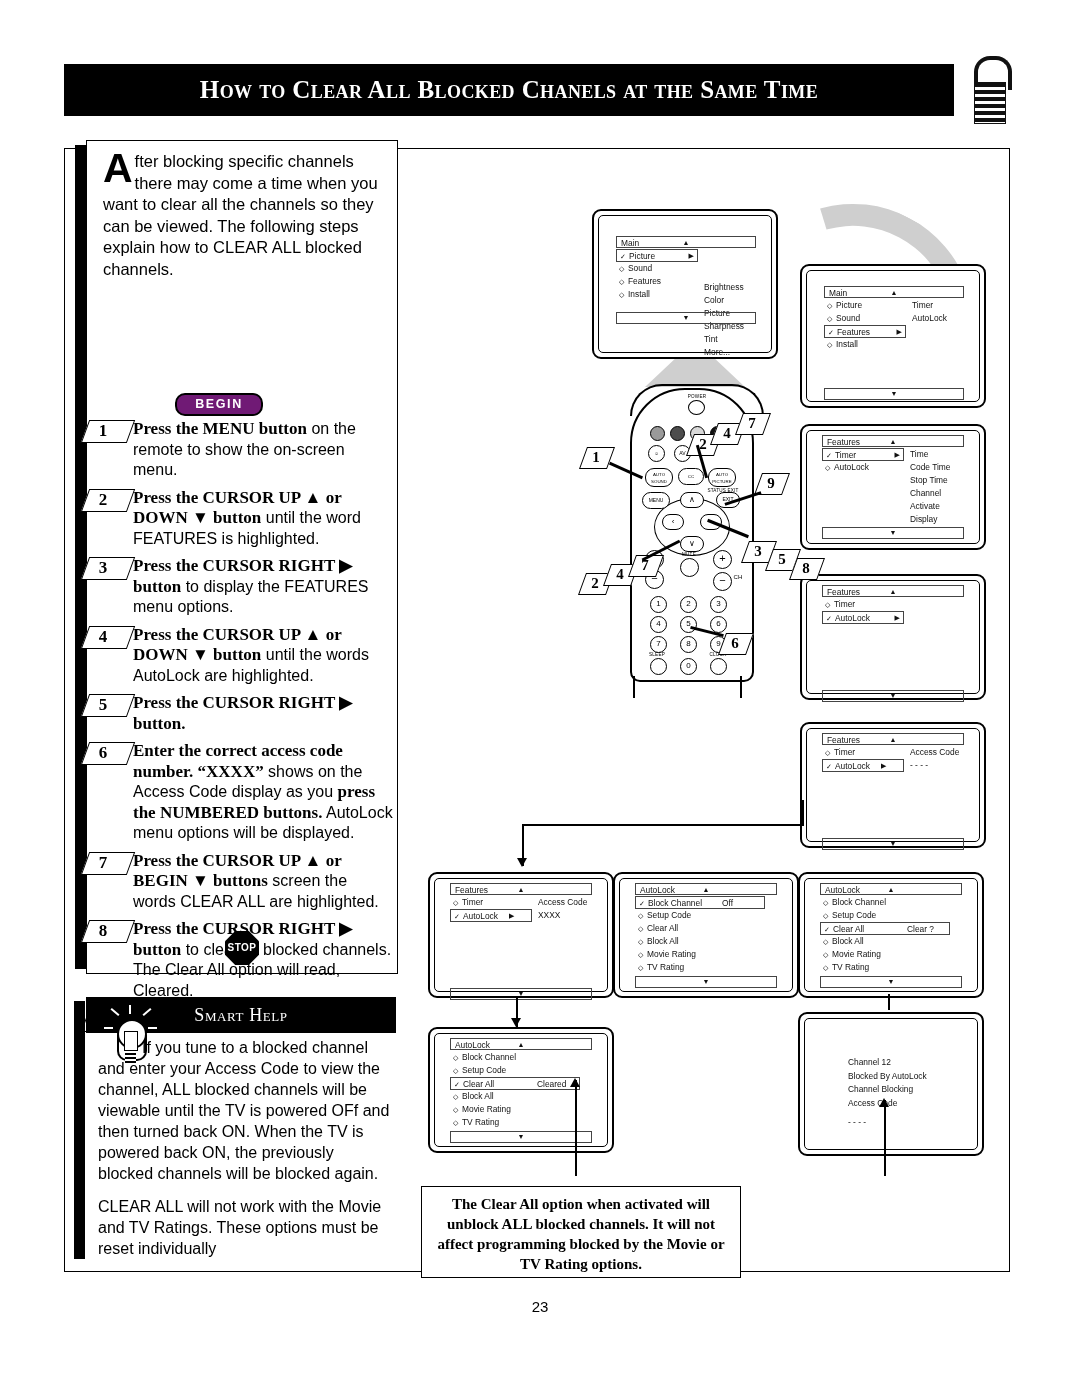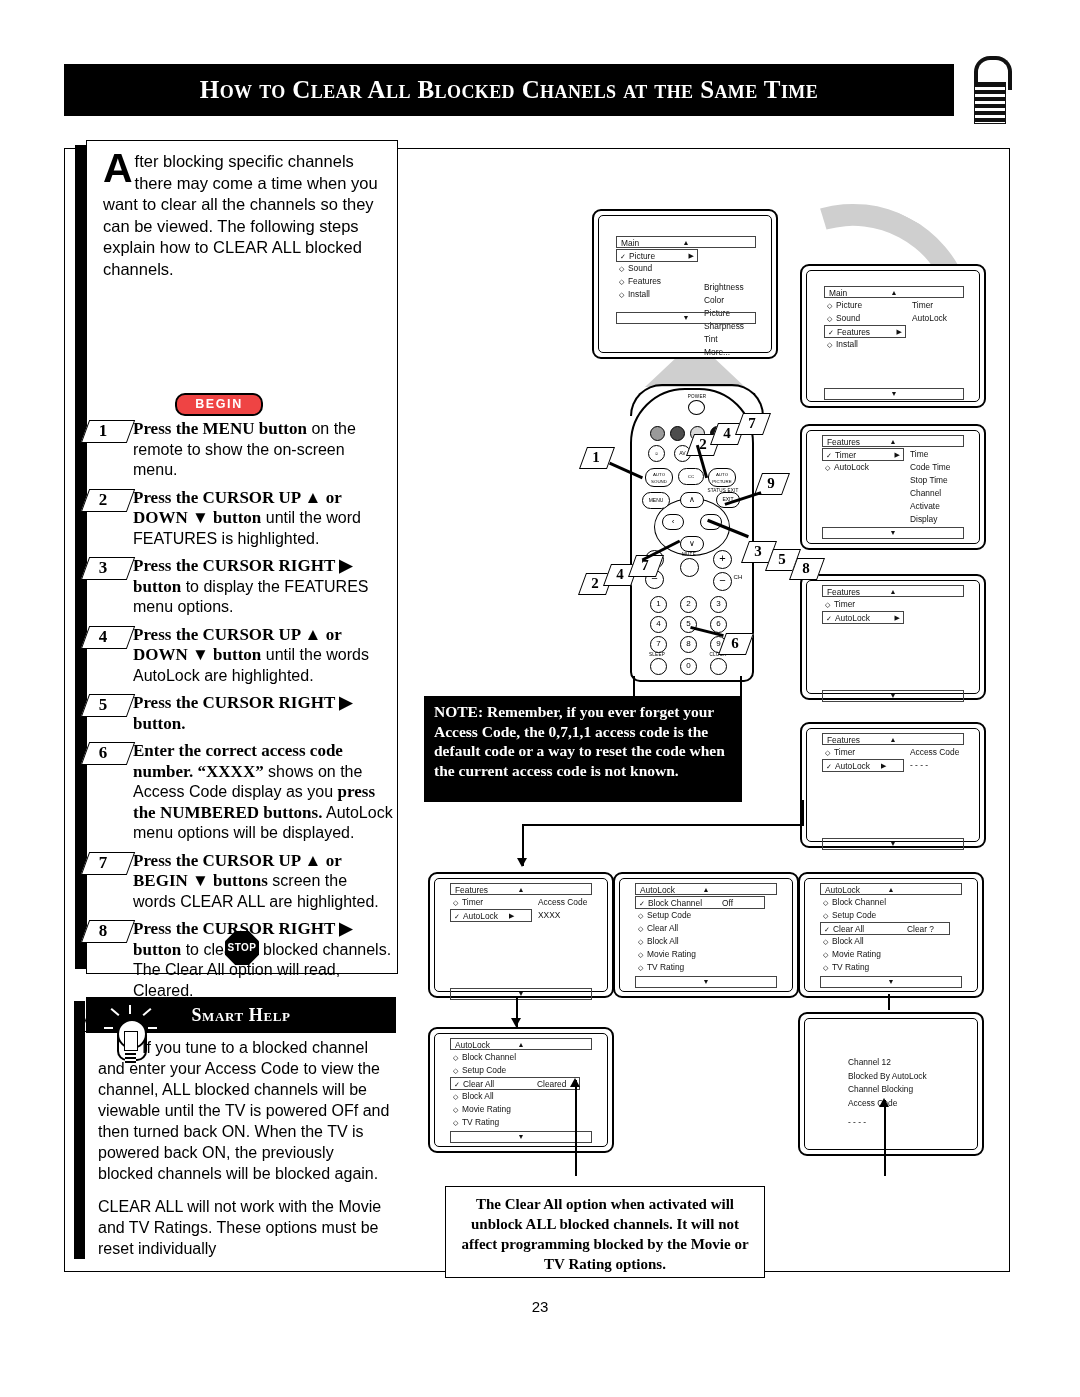"BEGIN" .beginbadge { background: #ef4444 -> #701a75 }
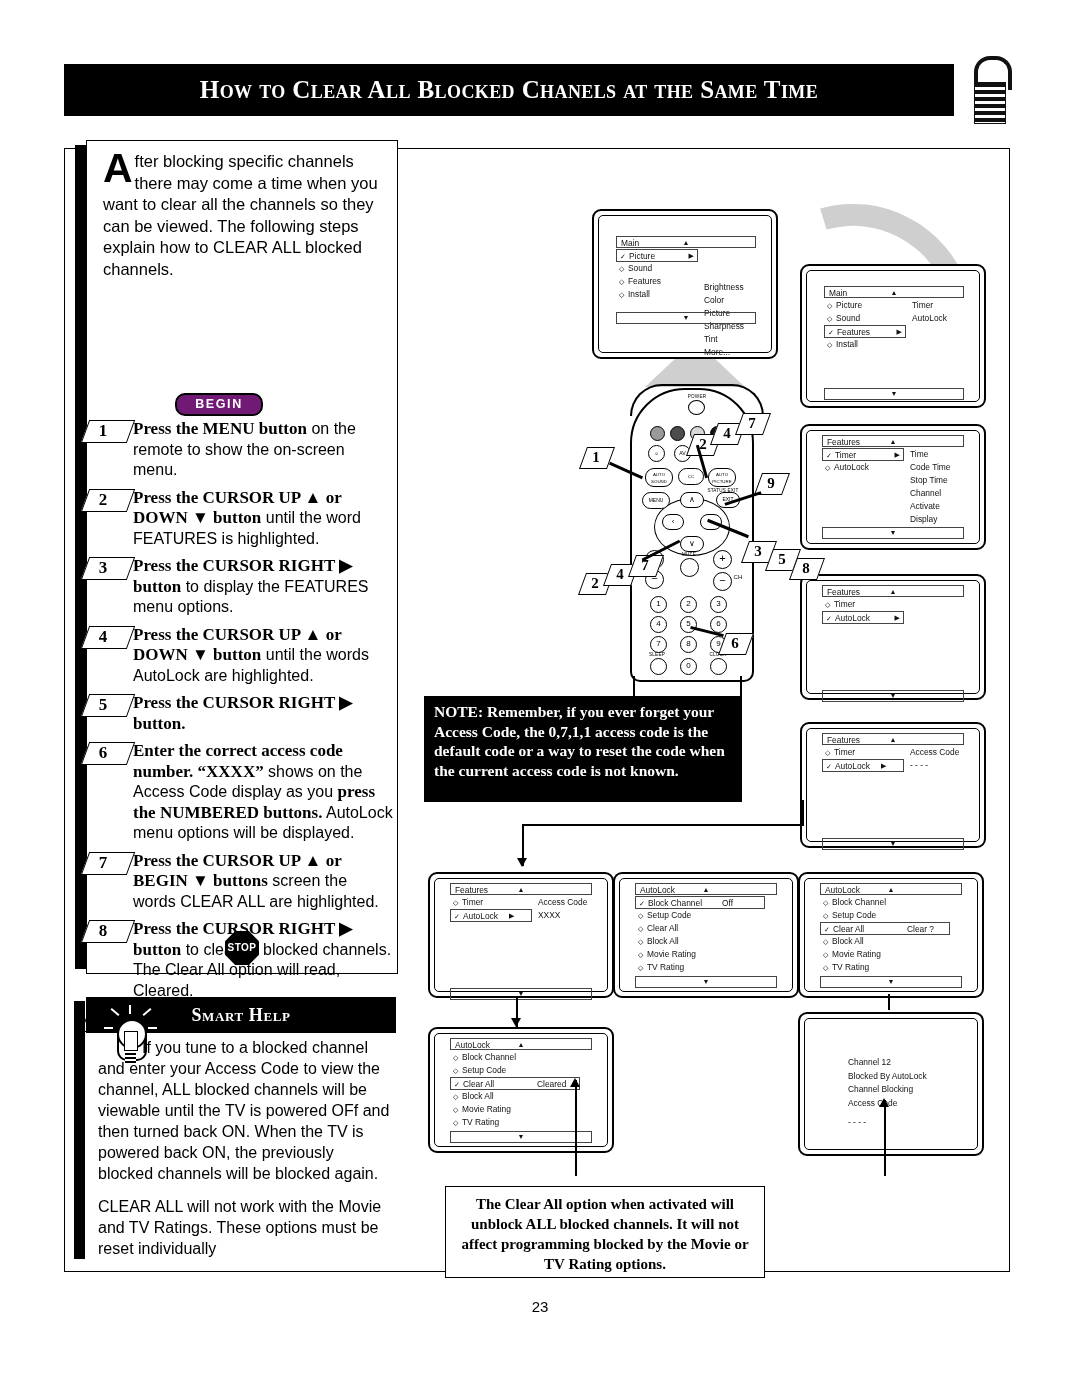"NOTE: Remember, if you ever" div.notebox { html: <div> <div>NOTE: Remember, if you ever forget your Access Code, the 0,7,1,1 access code is the default code or a way to reset the code when the current access code is not known.</div> </div> -> none }
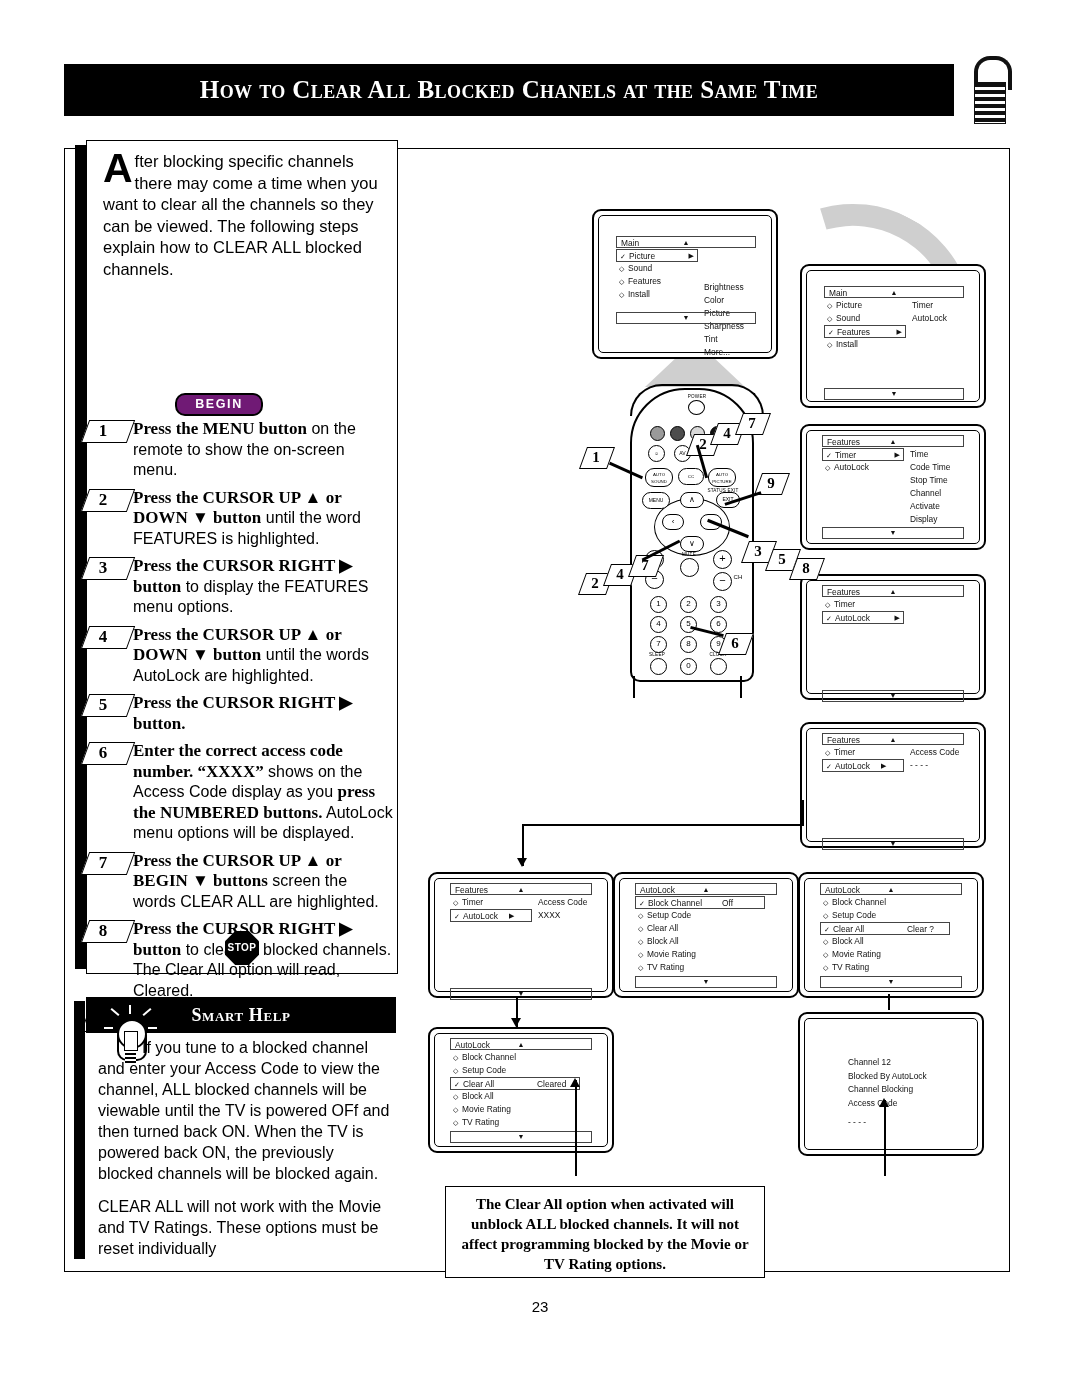"Smart Help" .sh-head .t { font-weight: bold -> normal }
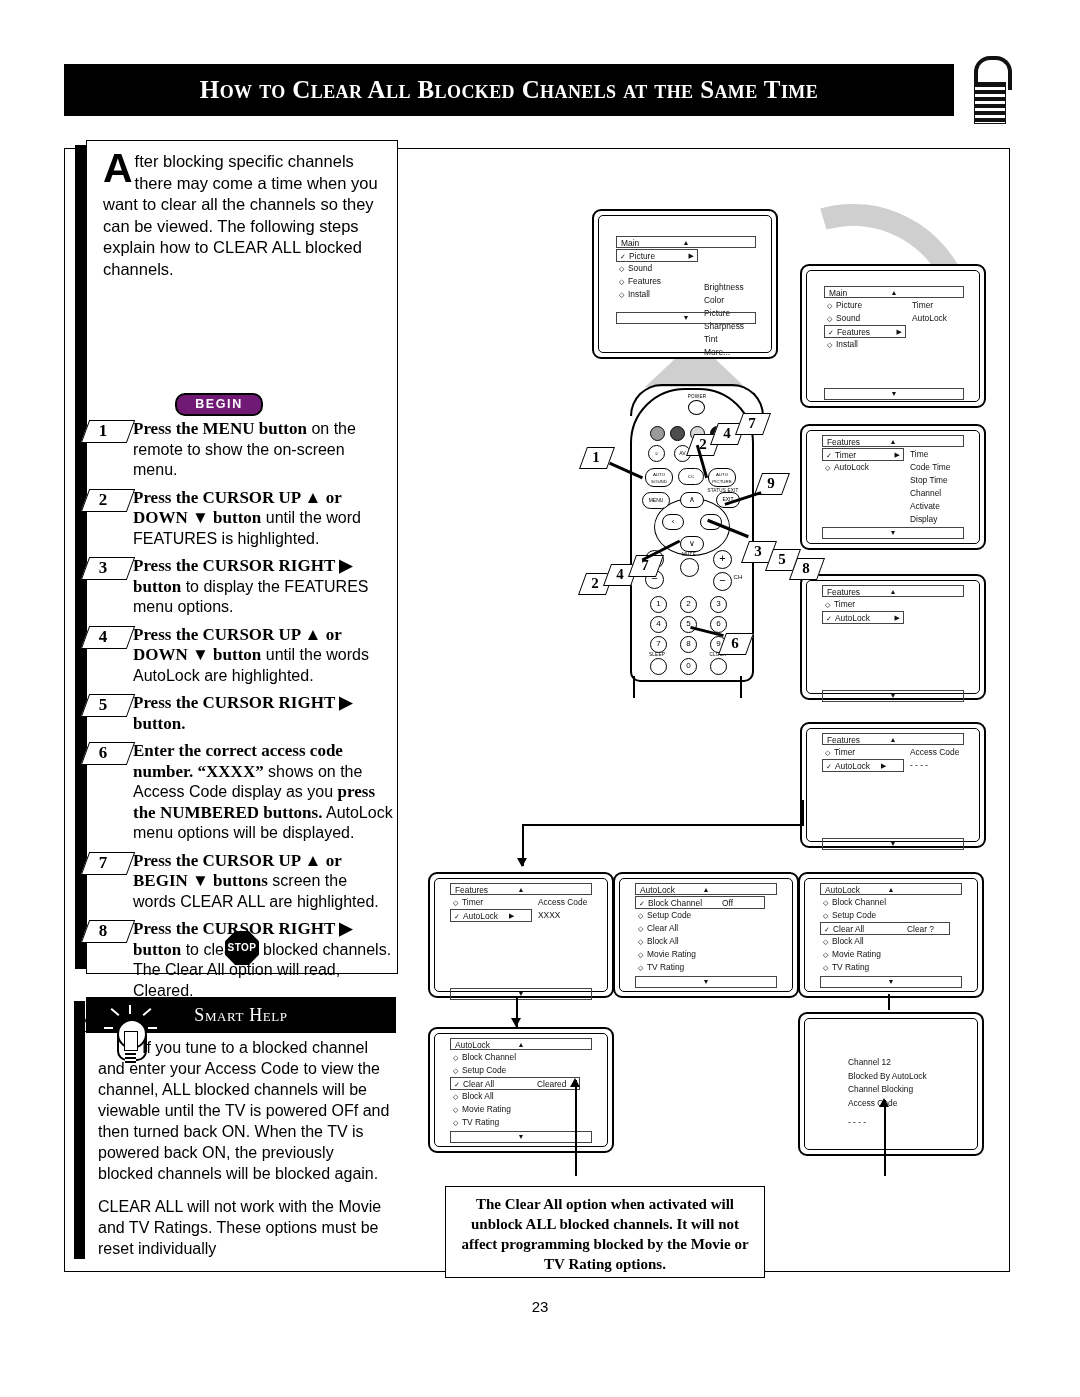"The Clear All option when" div.cap { margin-left: 24px -> none }
